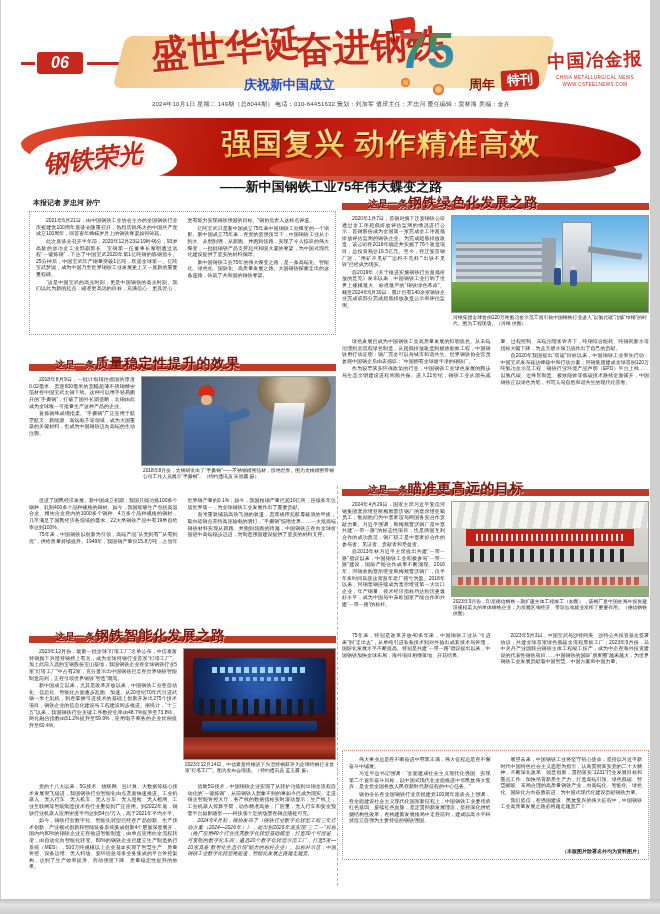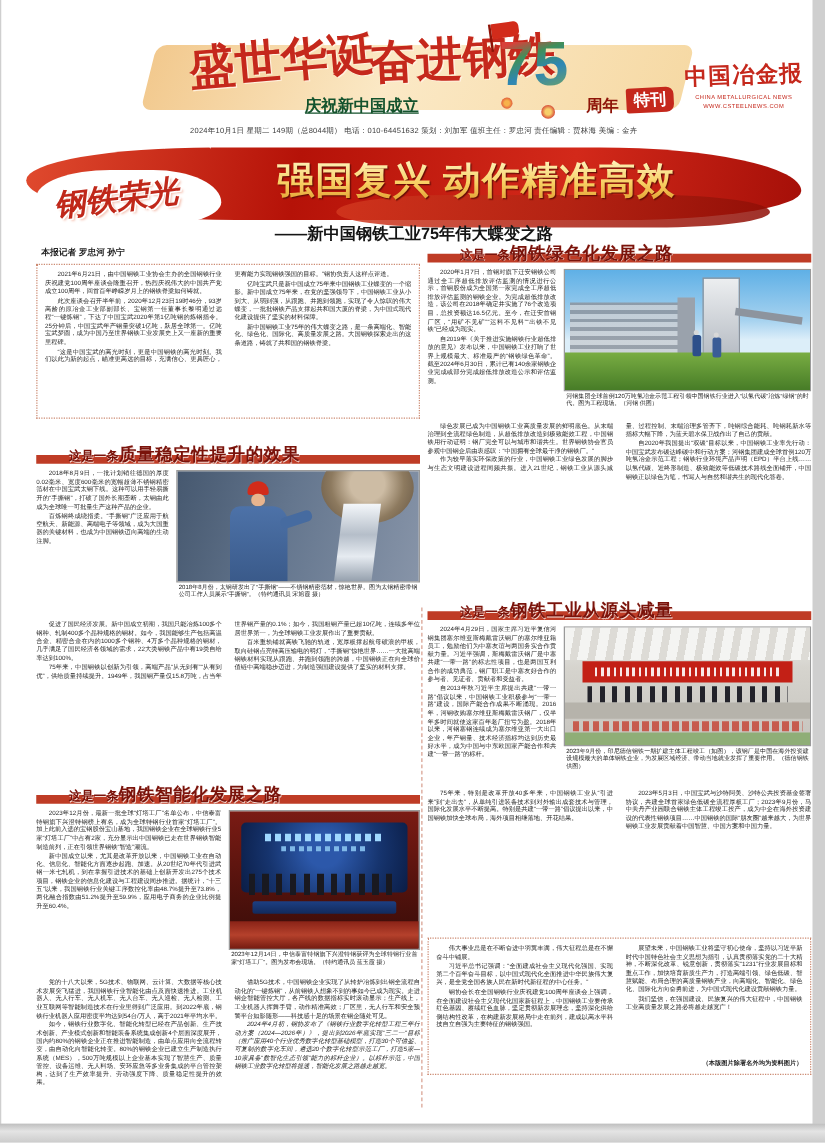"06" div.pagenum-wrap { html: none -> <div> <div></div> <div>06</div> <div></div> </div> }
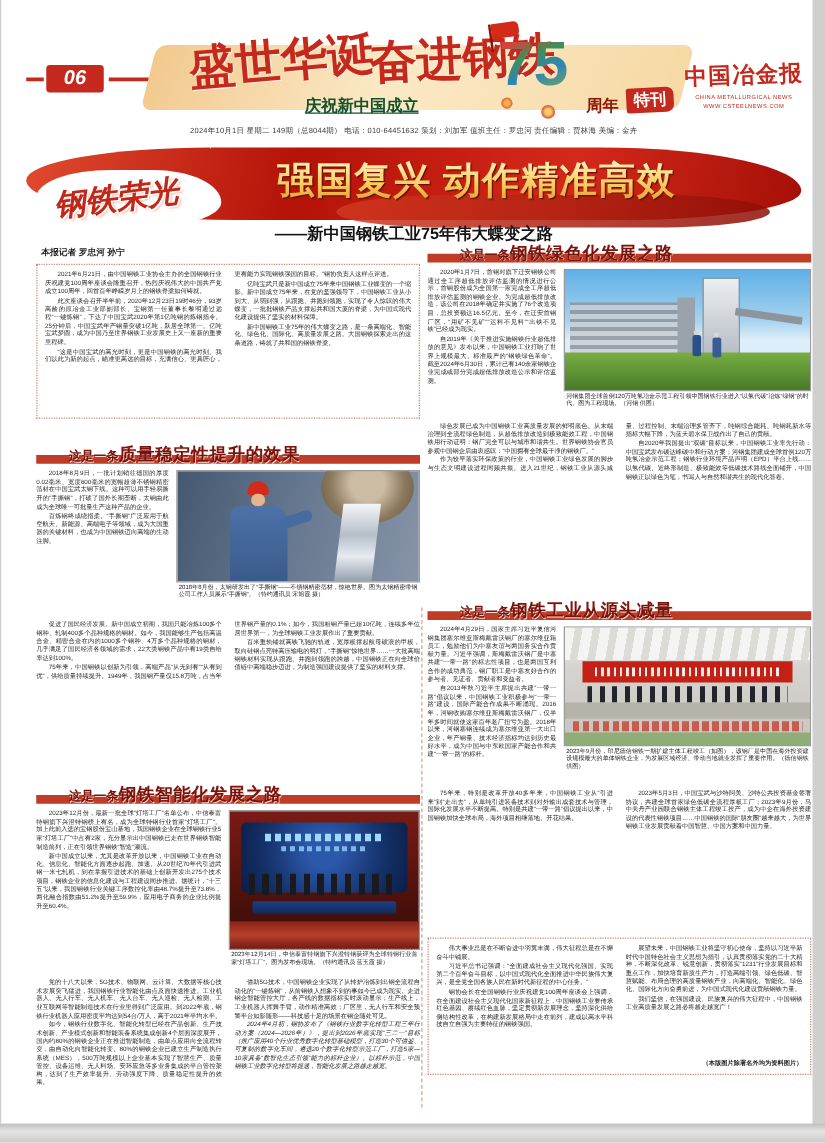"庆祝新中国成立" .deco-sub { color: #14532d -> #1d4ed8; text-decoration: underline -> none }
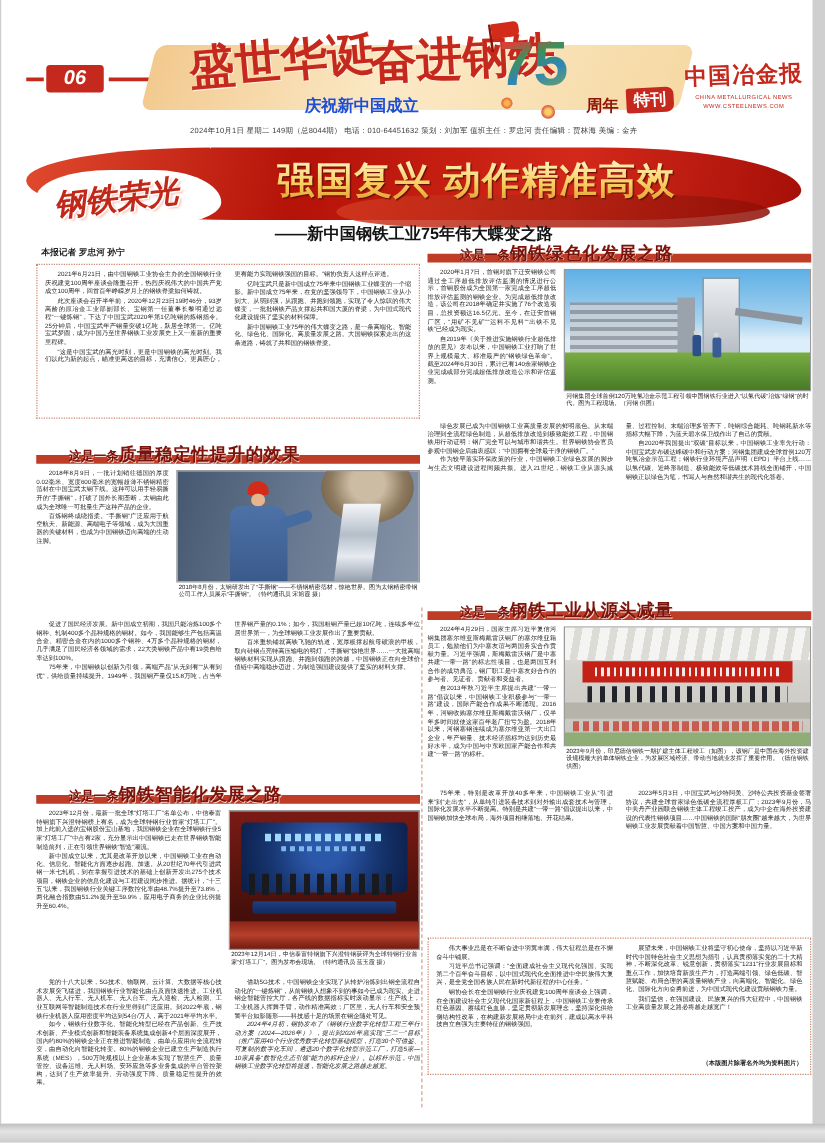"钢铁工业从源头减量" span.big { text: 钢铁工业从源头减量 -> 瞄准更高远的目标 }
